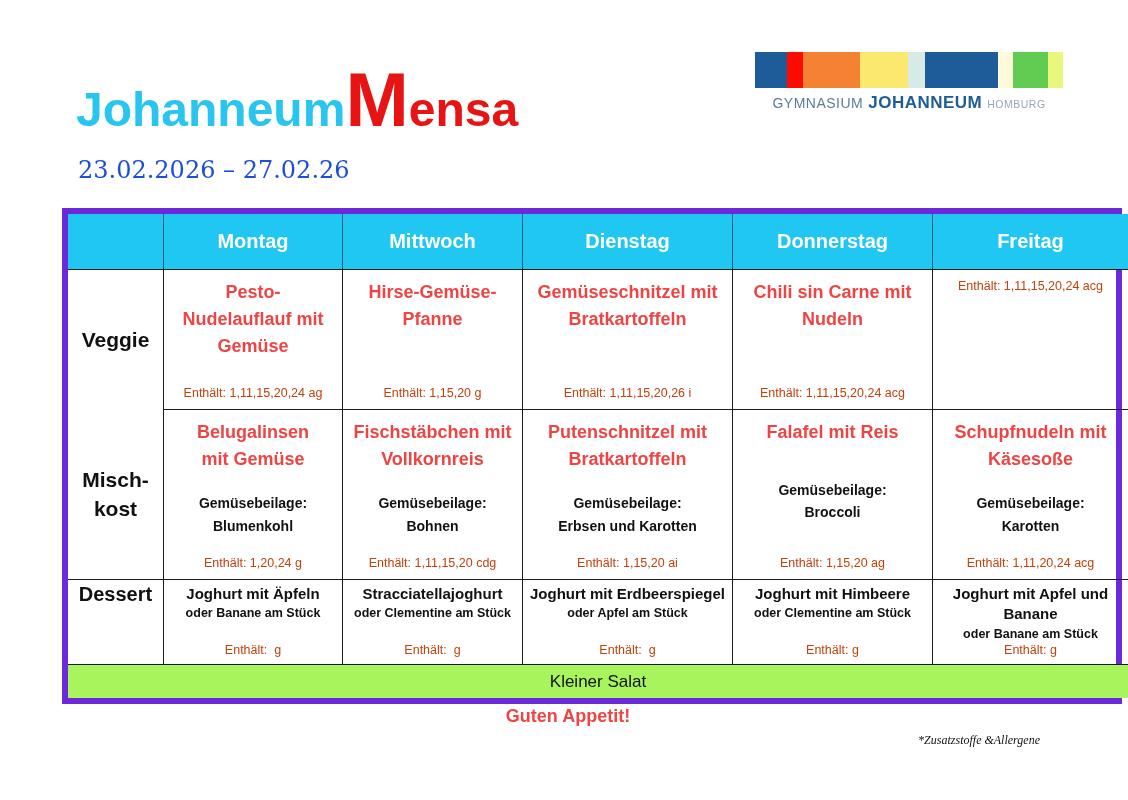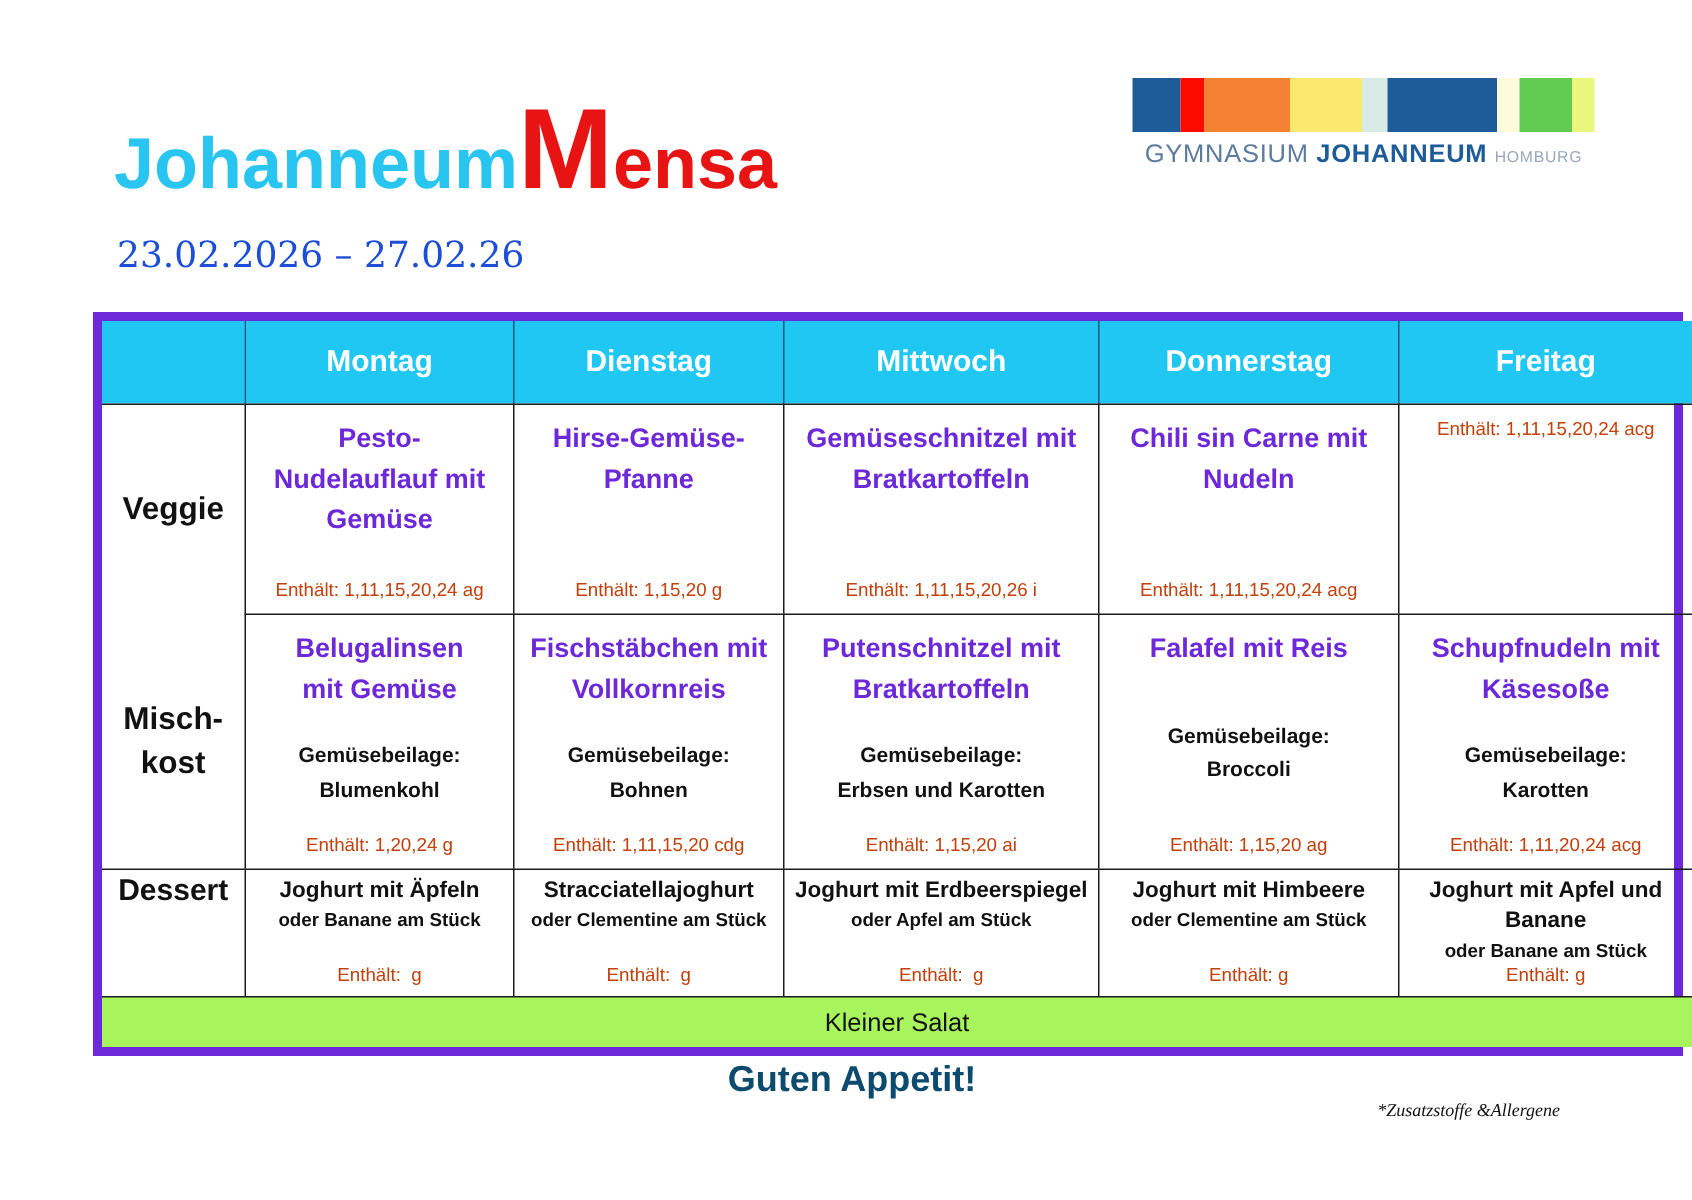"GYMNASIUM" .logo-text .ln-reg { font-size: 17px -> 14px }
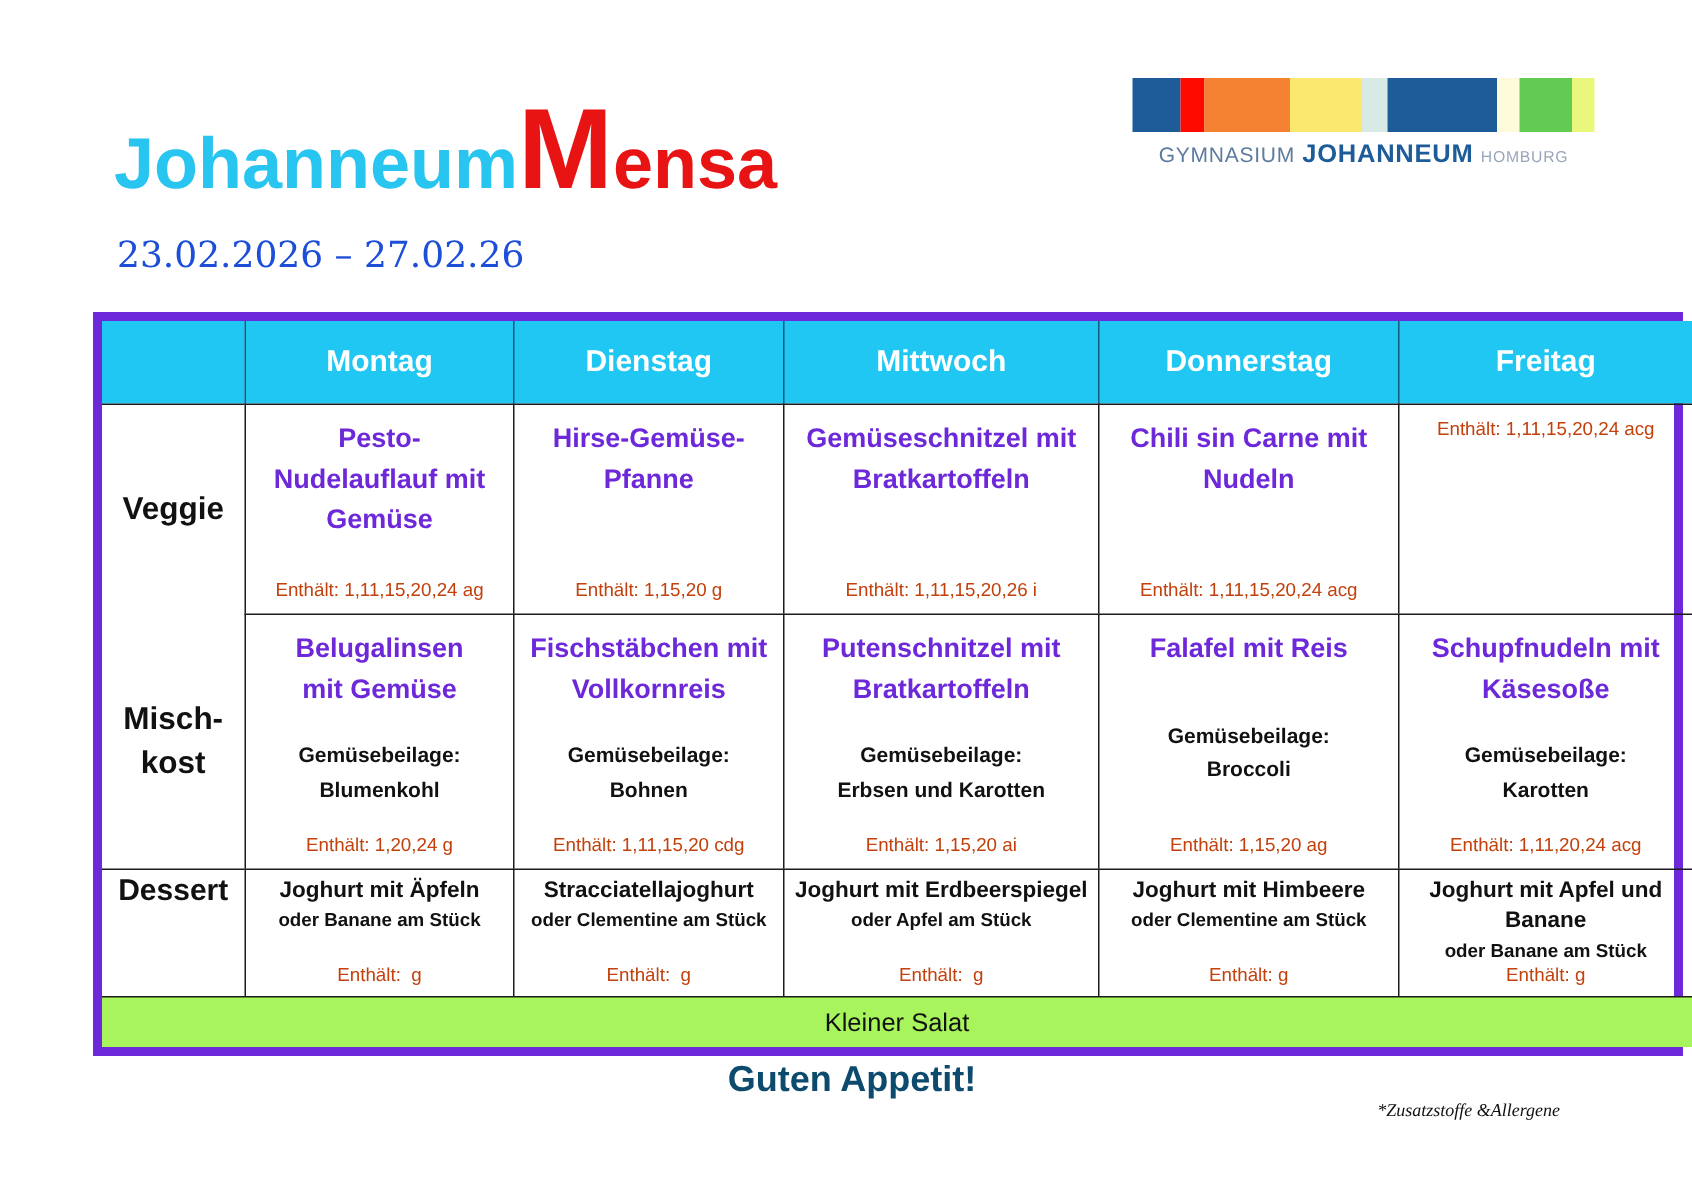"Dienstag" div.cell { order: before "Mittwoch" -> after "Mittwoch" }
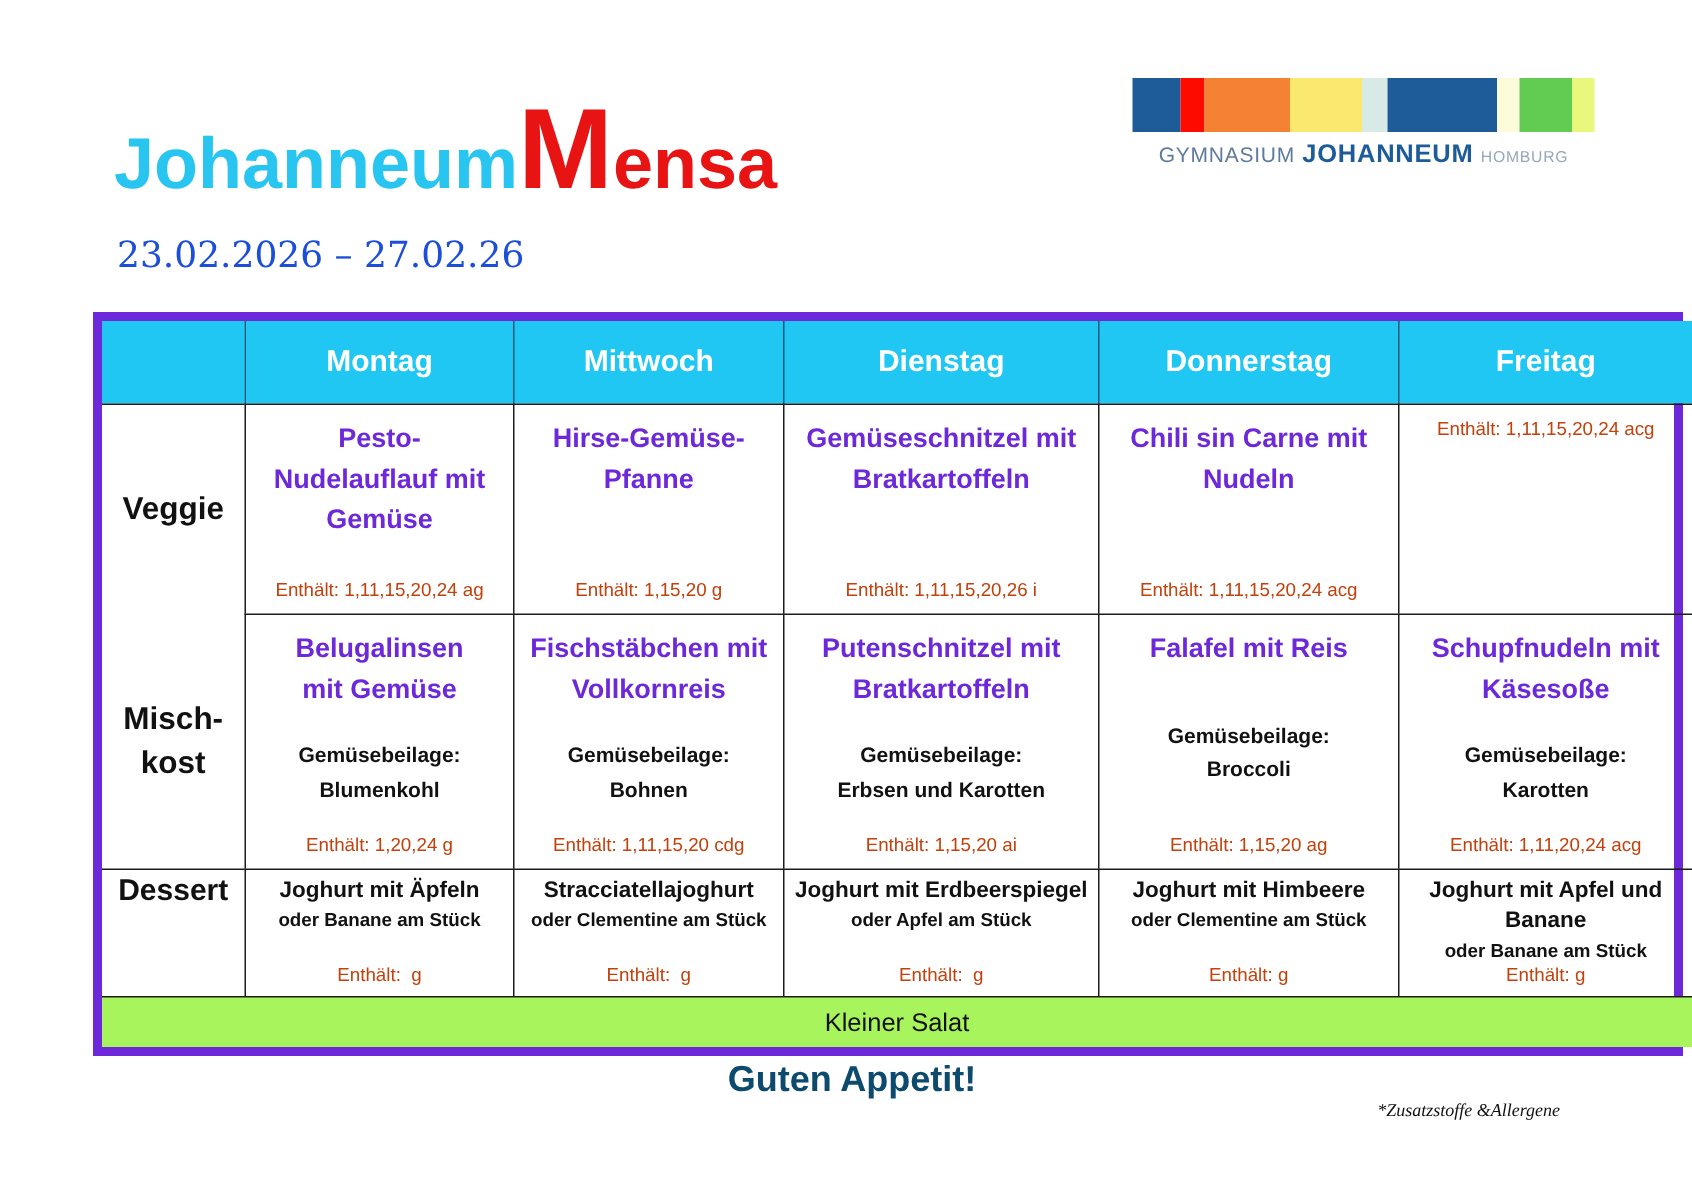"Pesto-" .meal-name { color: #6d28d9 -> #ef4444 }
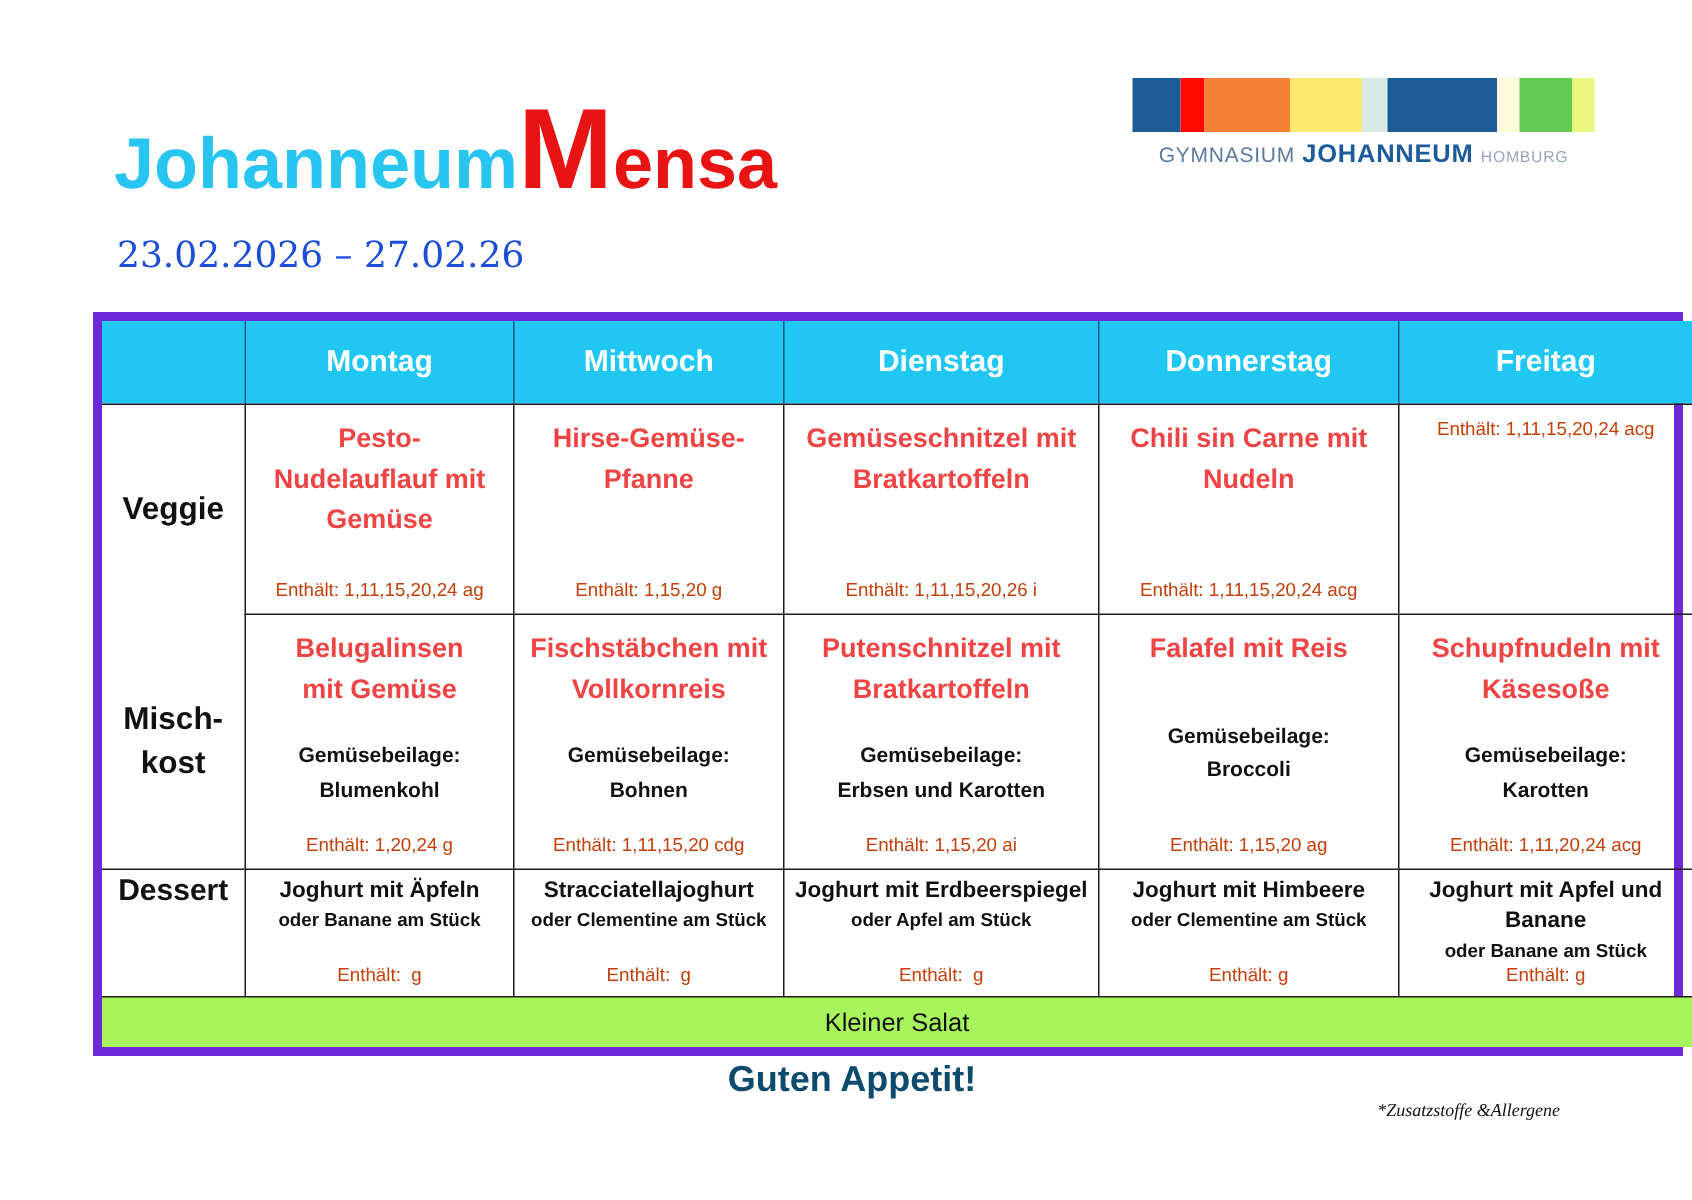"Guten Appetit!" .appetit { color: #0c4a6e -> #ef4444; font-size: 24px -> 18px }
